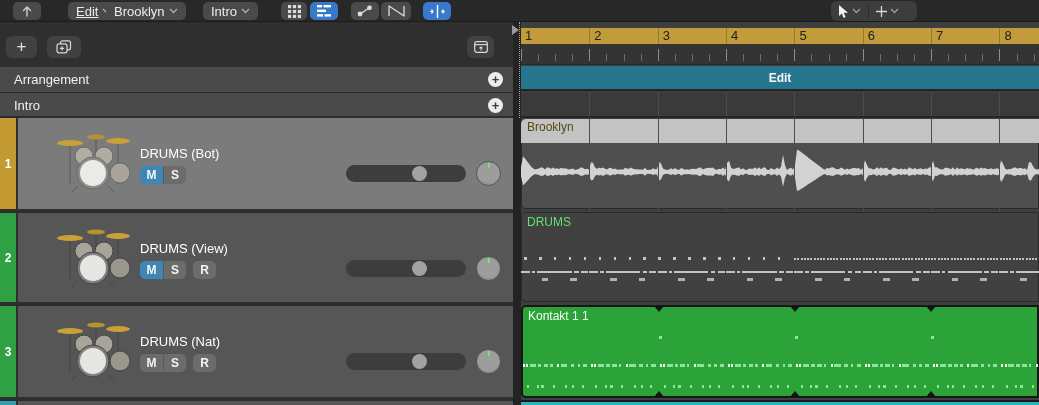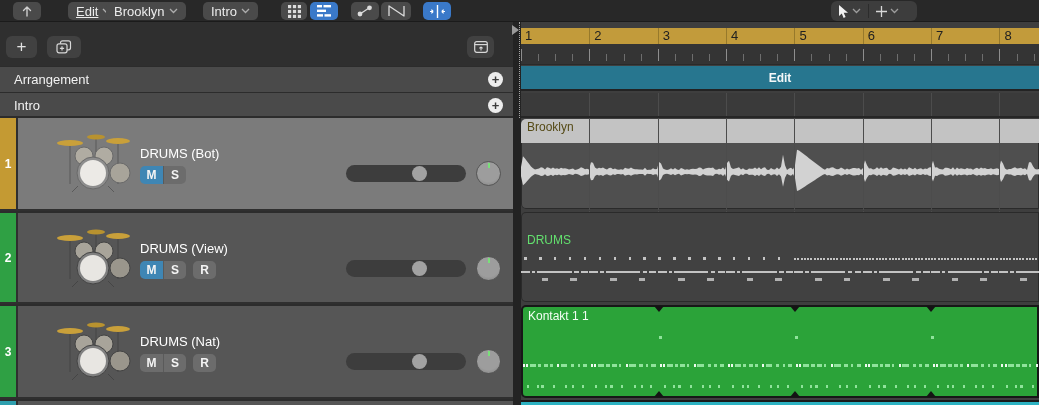"DRUMS" #region-mididark .rname { margin-top: 18px -> none }
